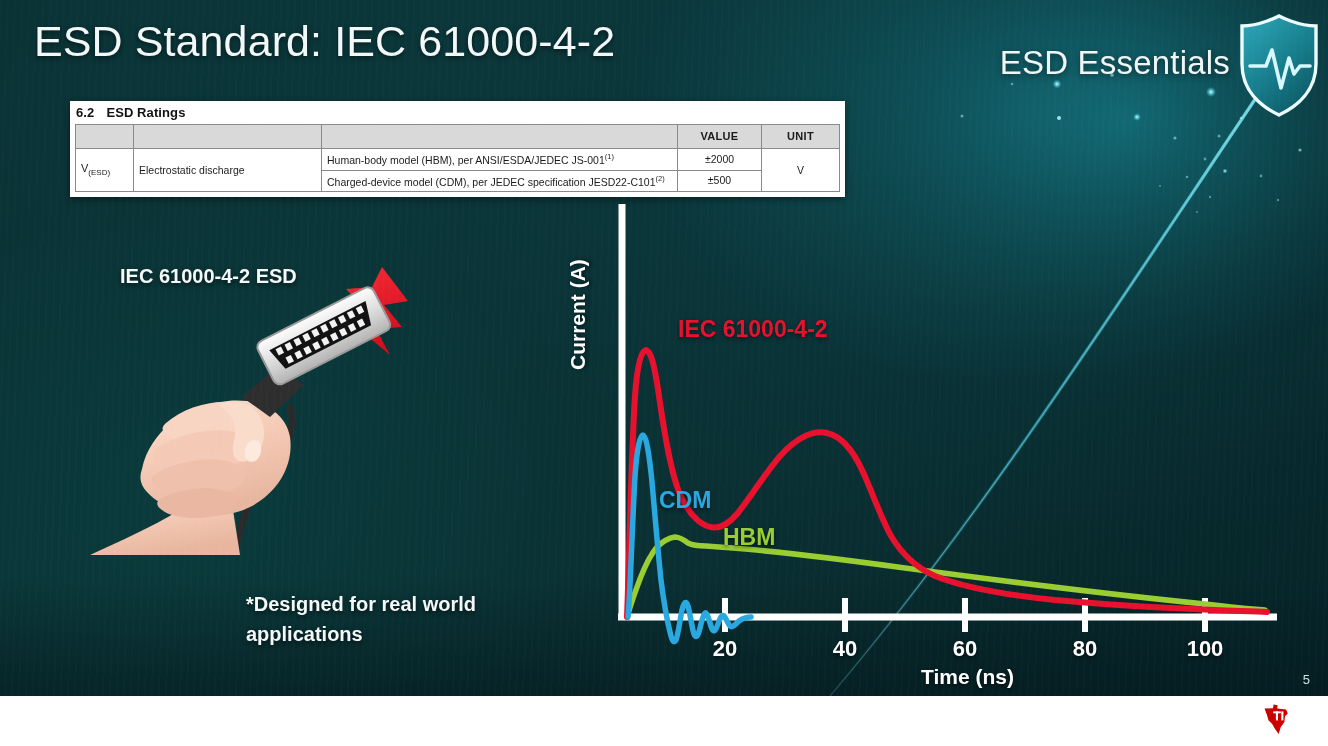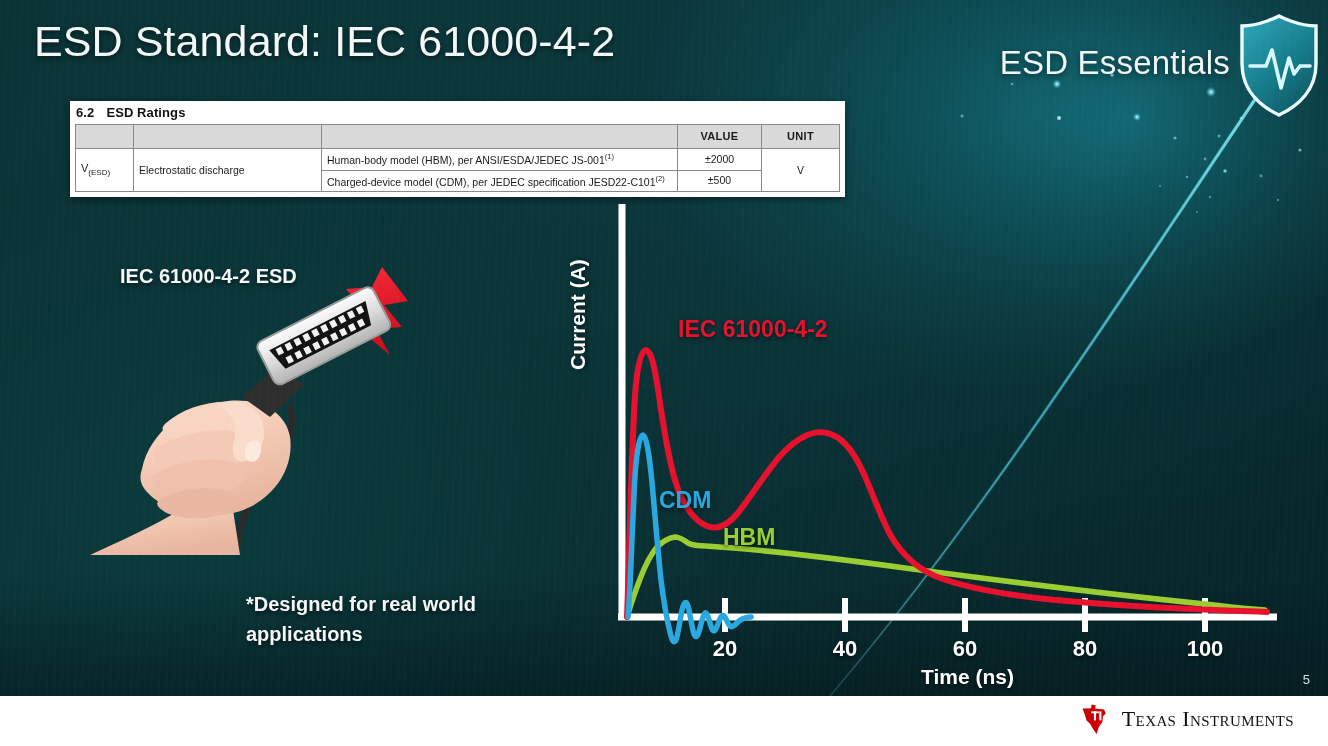"Texas Instruments" div.ti-name { html: <div>Texas Instruments</div> -> none }
